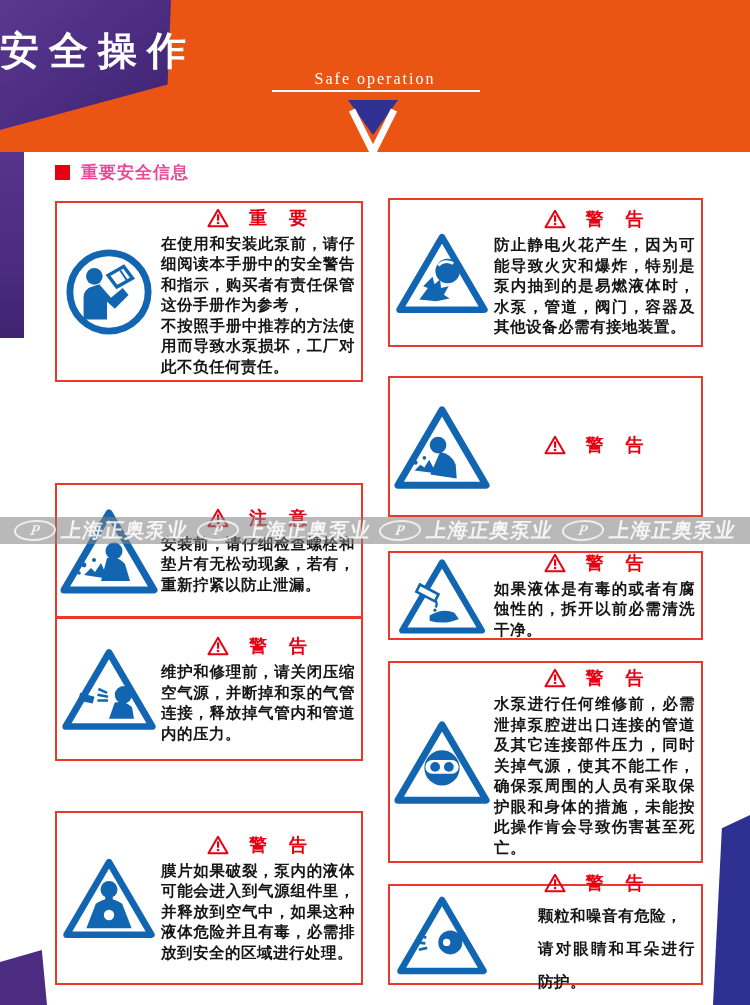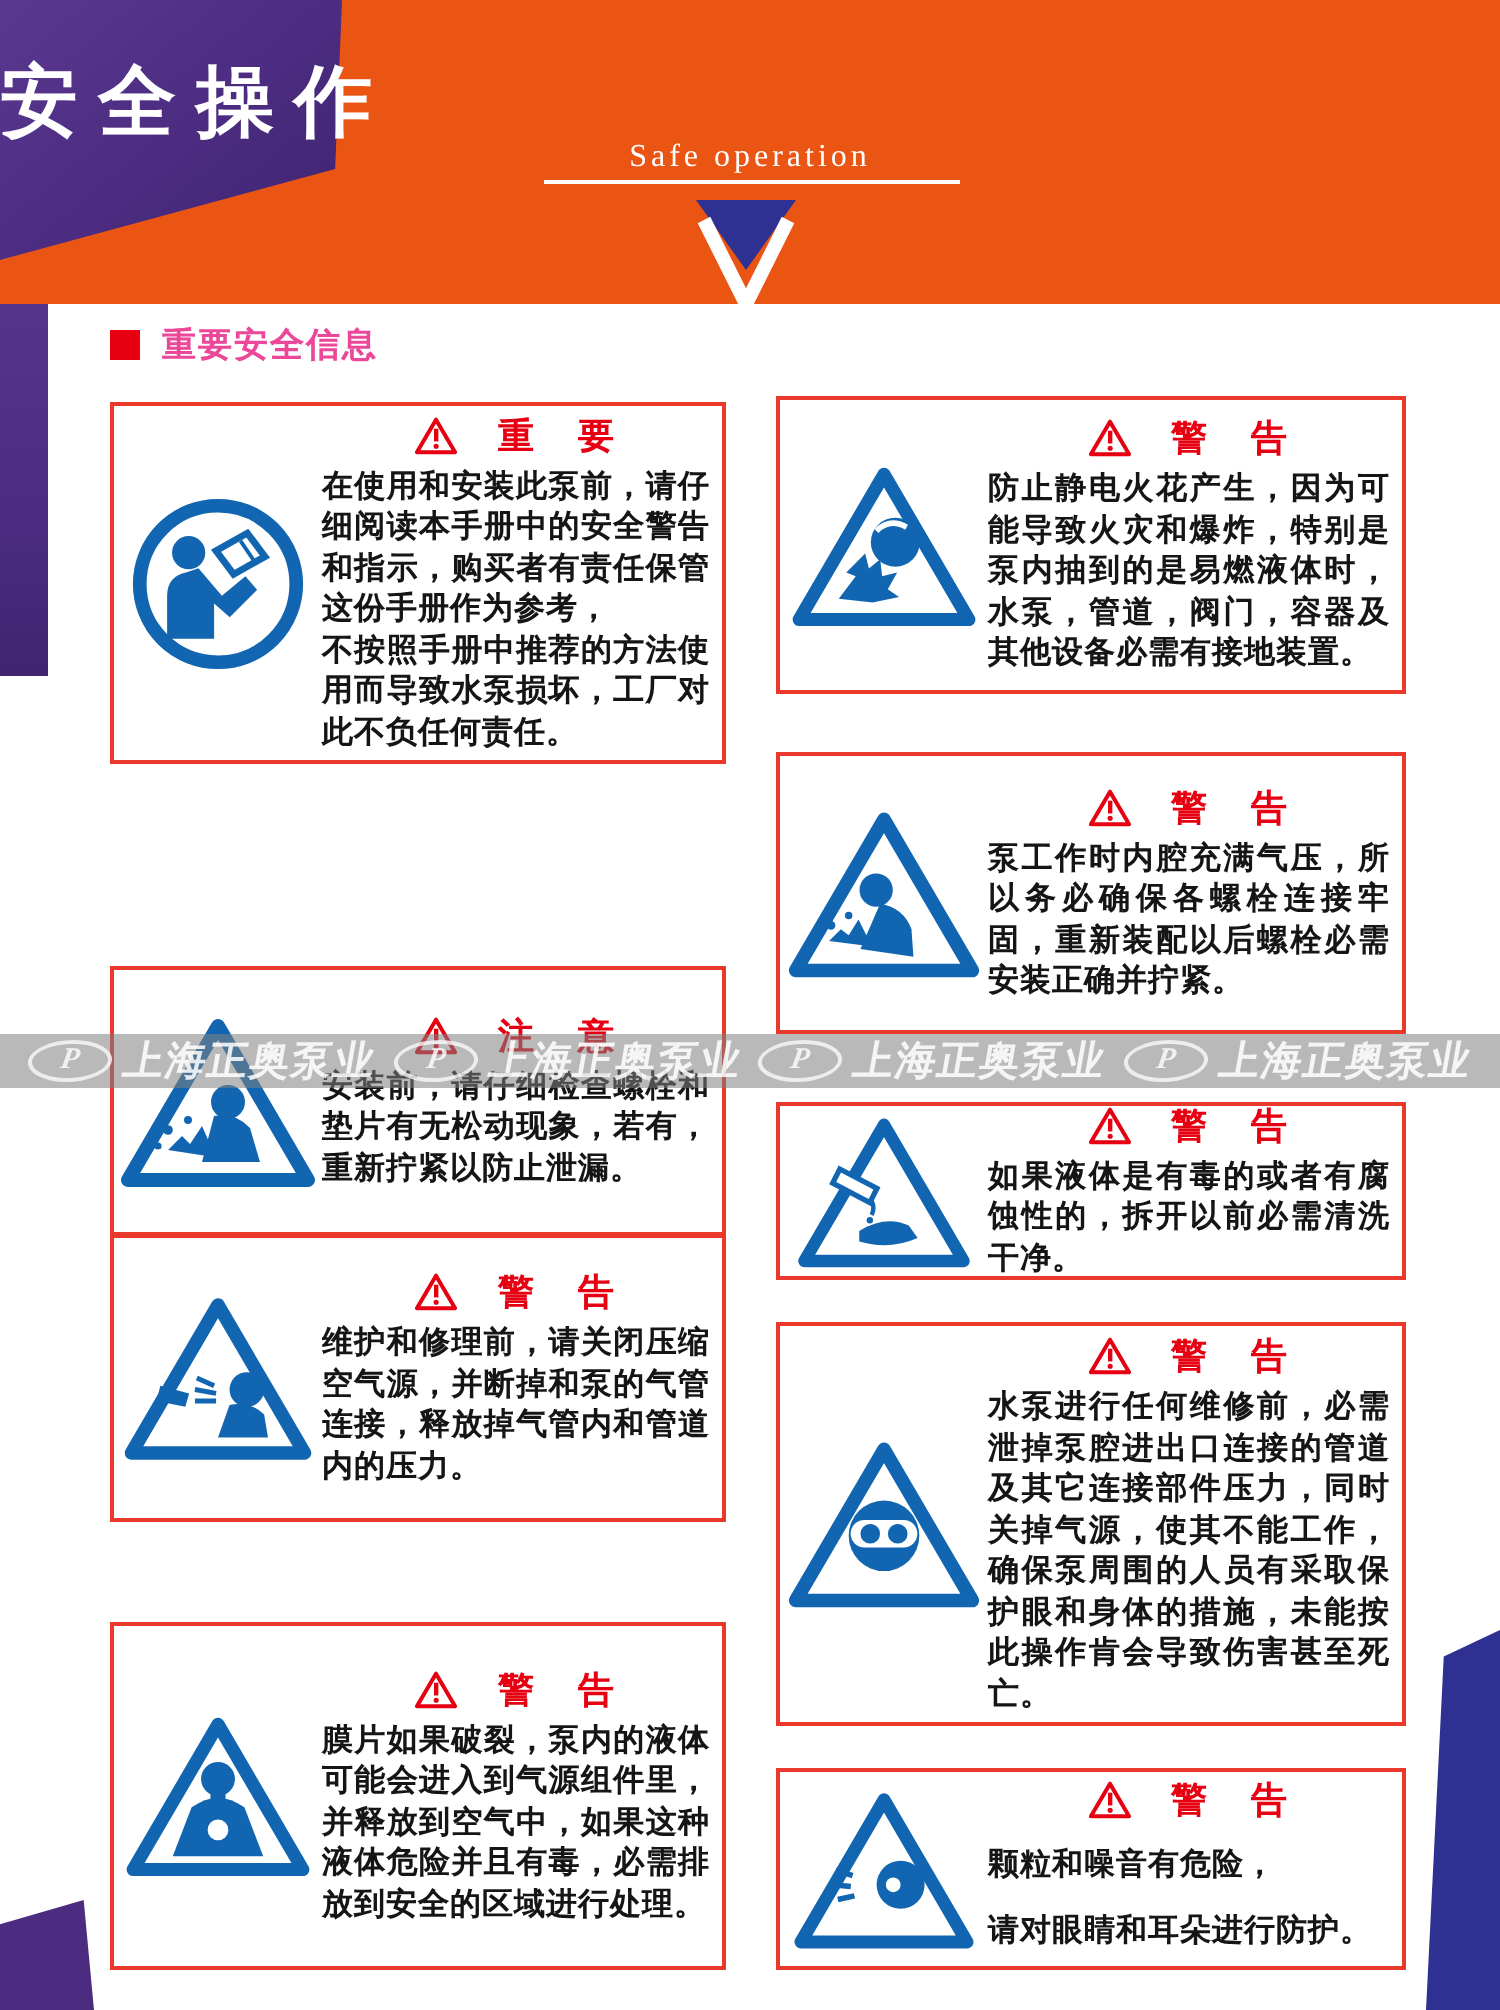"泵工作时内腔充满气压，所以务必确保各螺栓连接牢固，重新装配以后螺栓必需安装正确并" div.box-text { html: <div>泵工作时内腔充满气压，所以务必确保各螺栓连接牢固，重新装配以后螺栓必需安装正确并拧紧。</div> -> none }
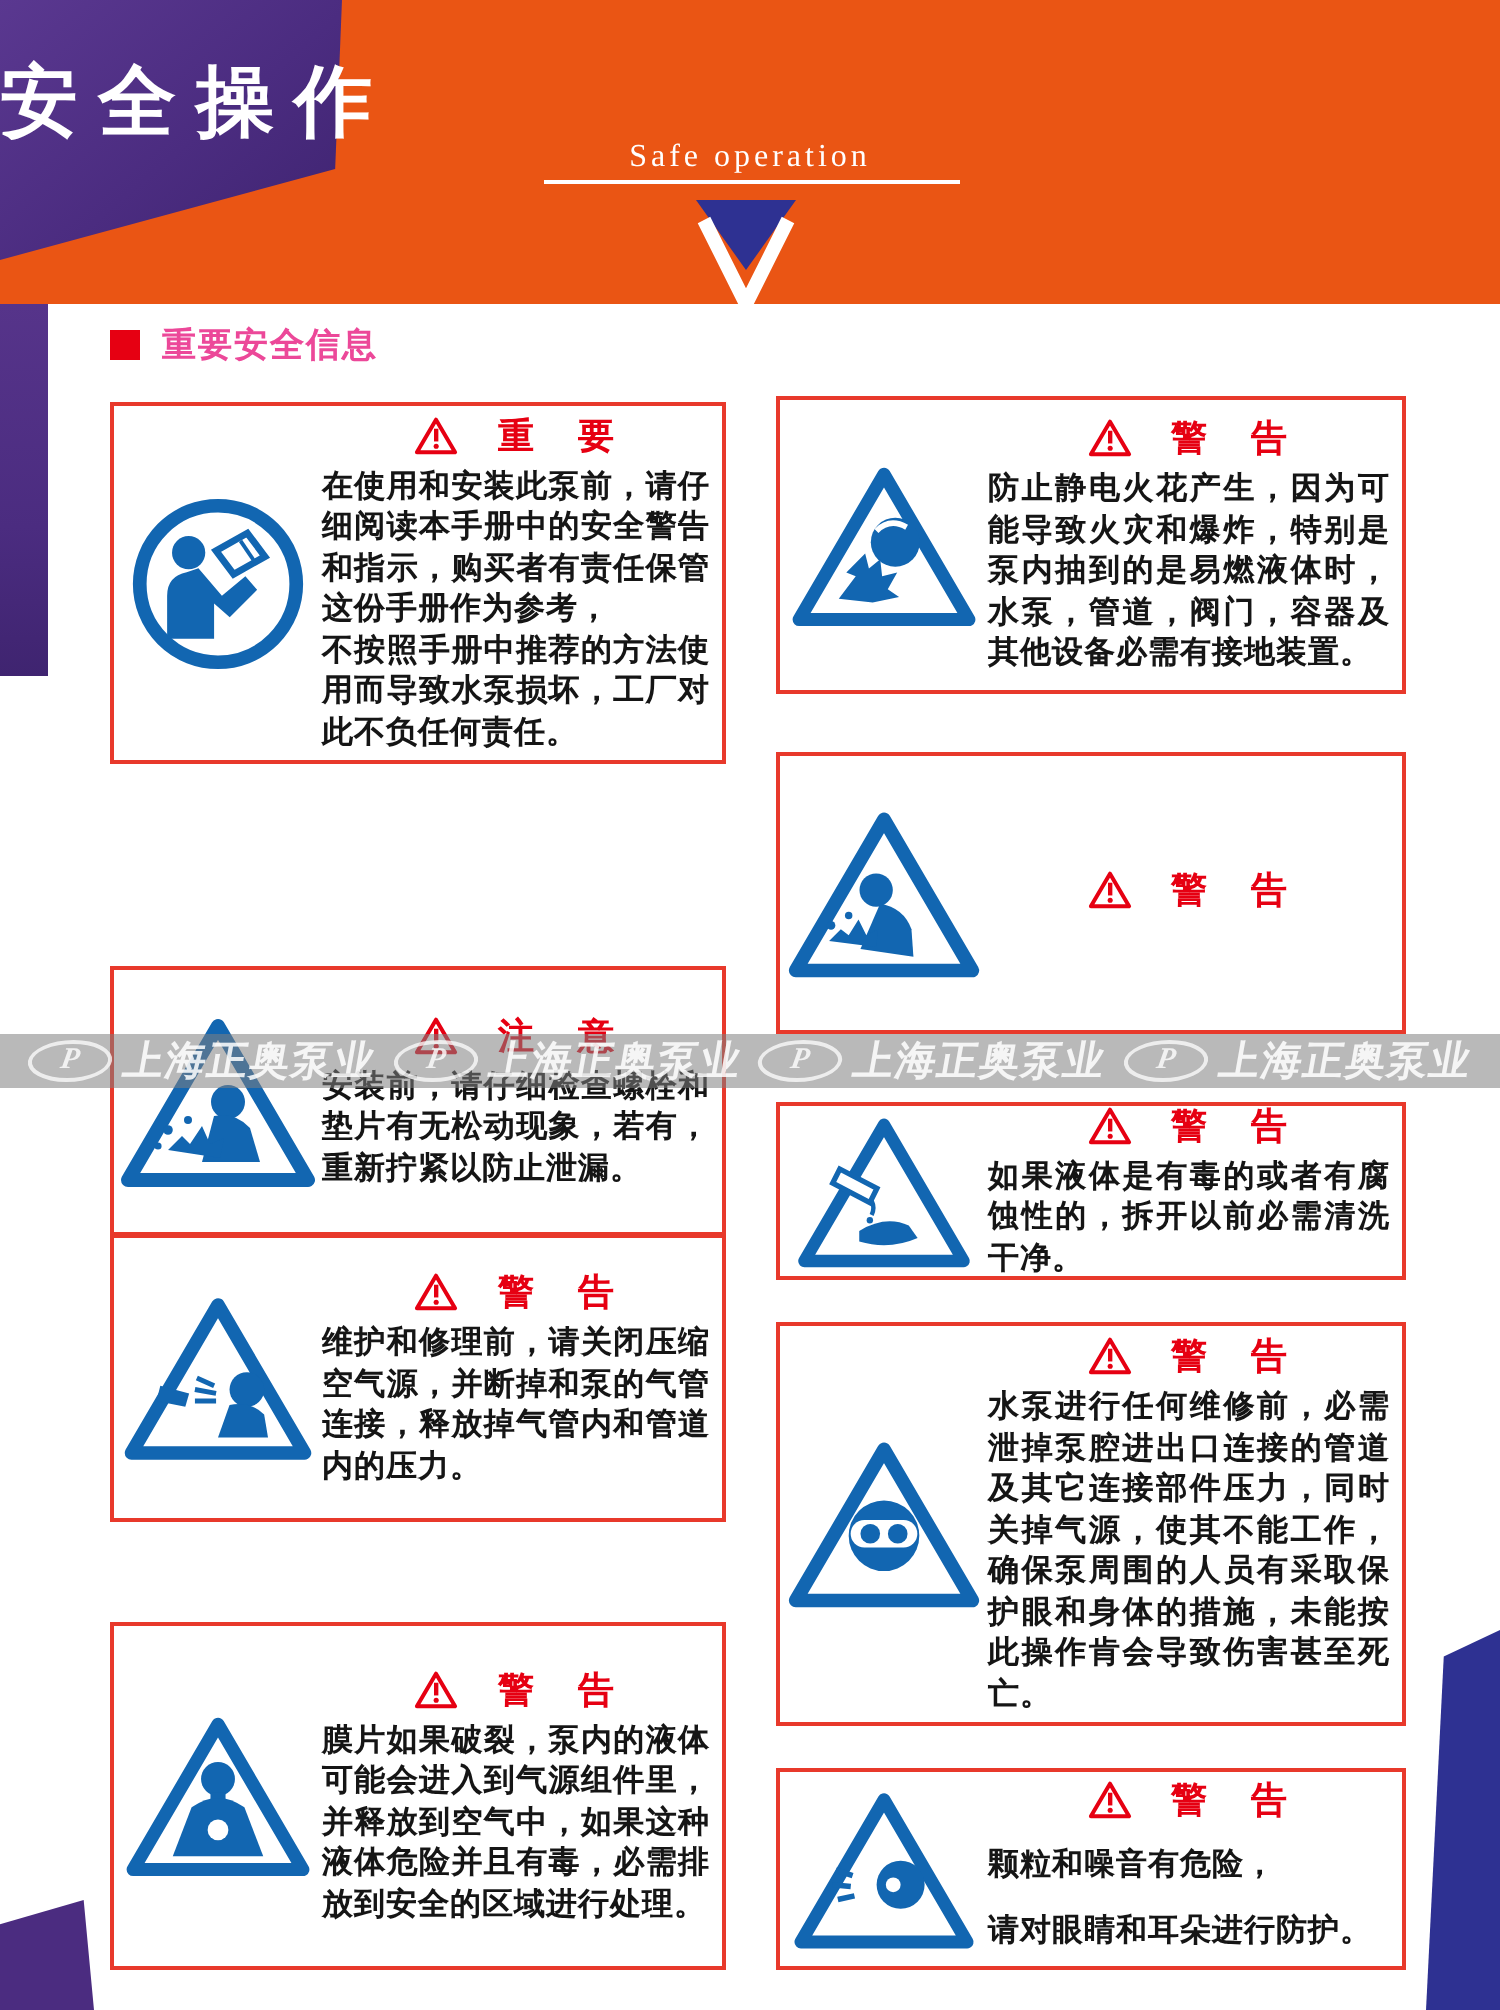"颗粒和噪音有危险，" .box-text.spread { margin-left: none -> 44px }
